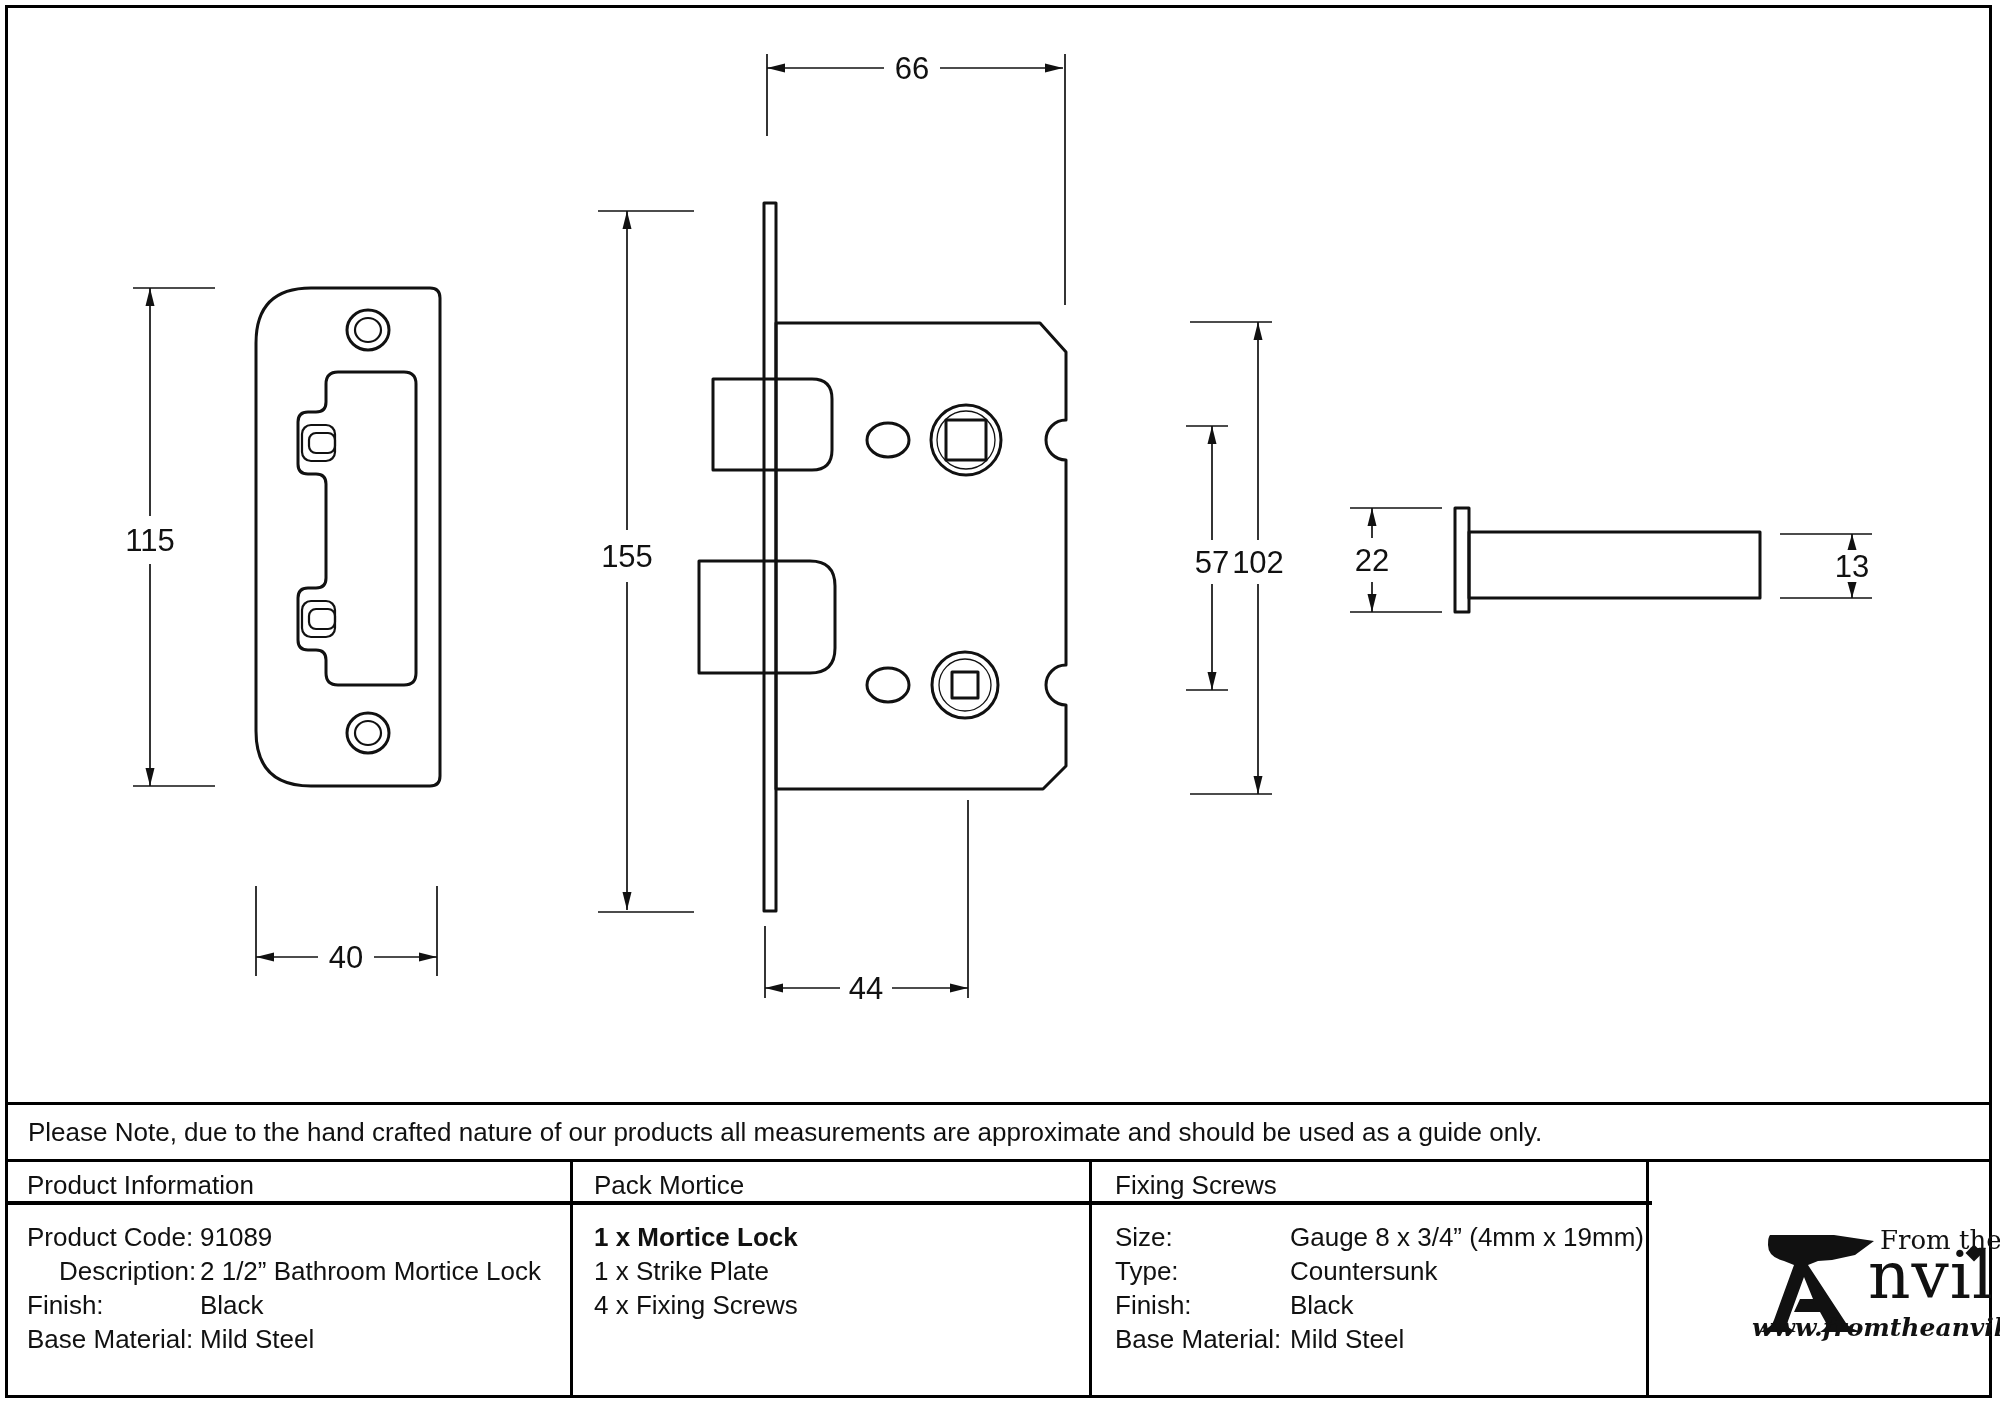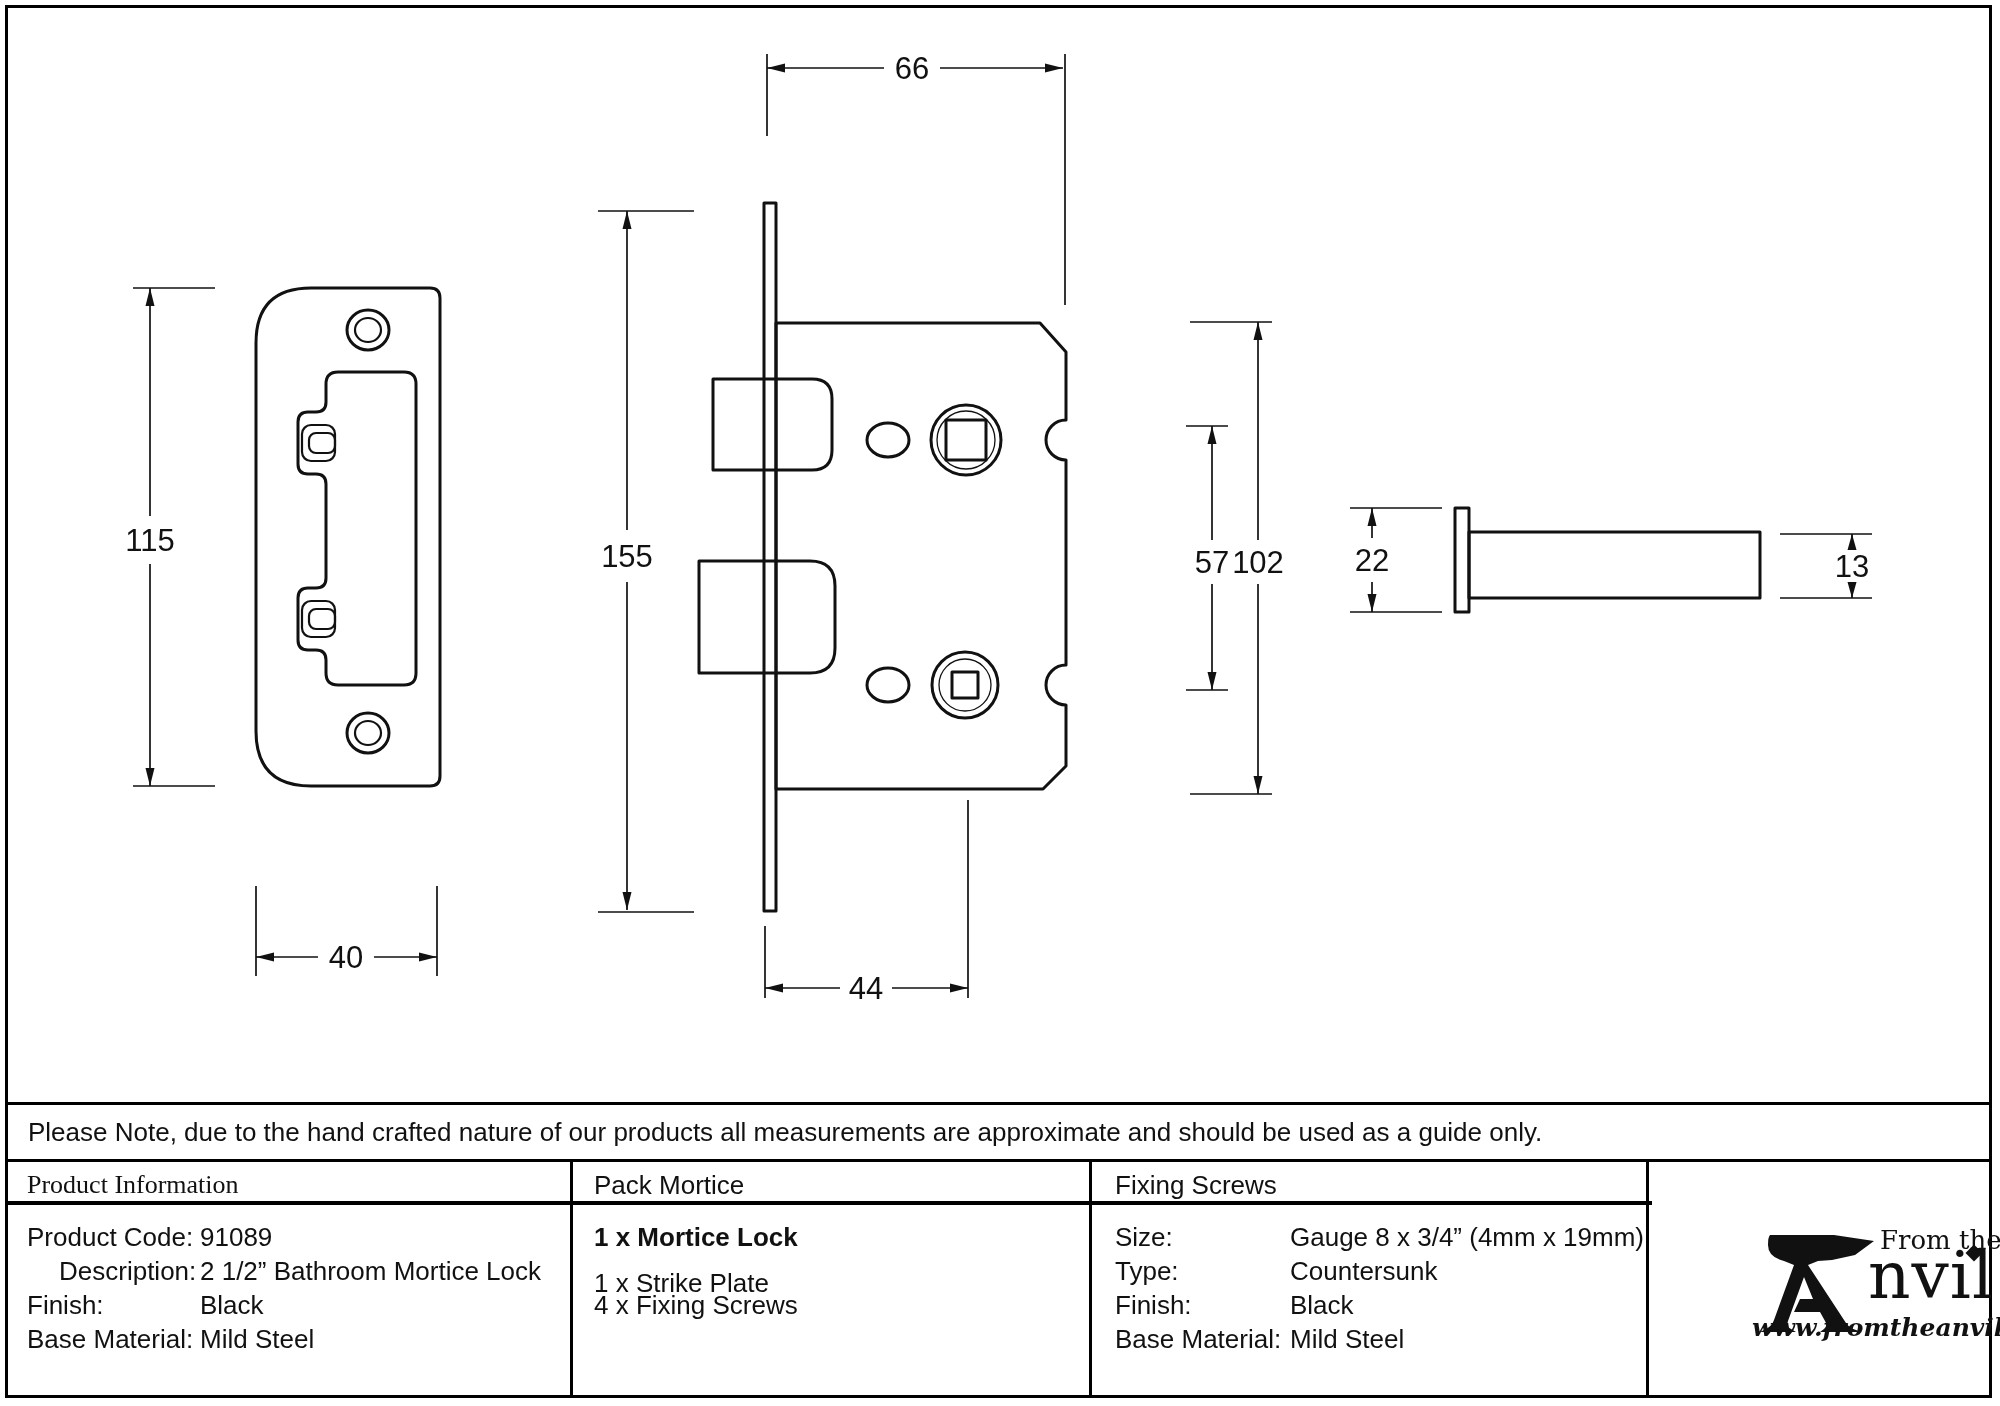"Product Information" div.col-title { font-family: Liberation Serif, serif -> none }
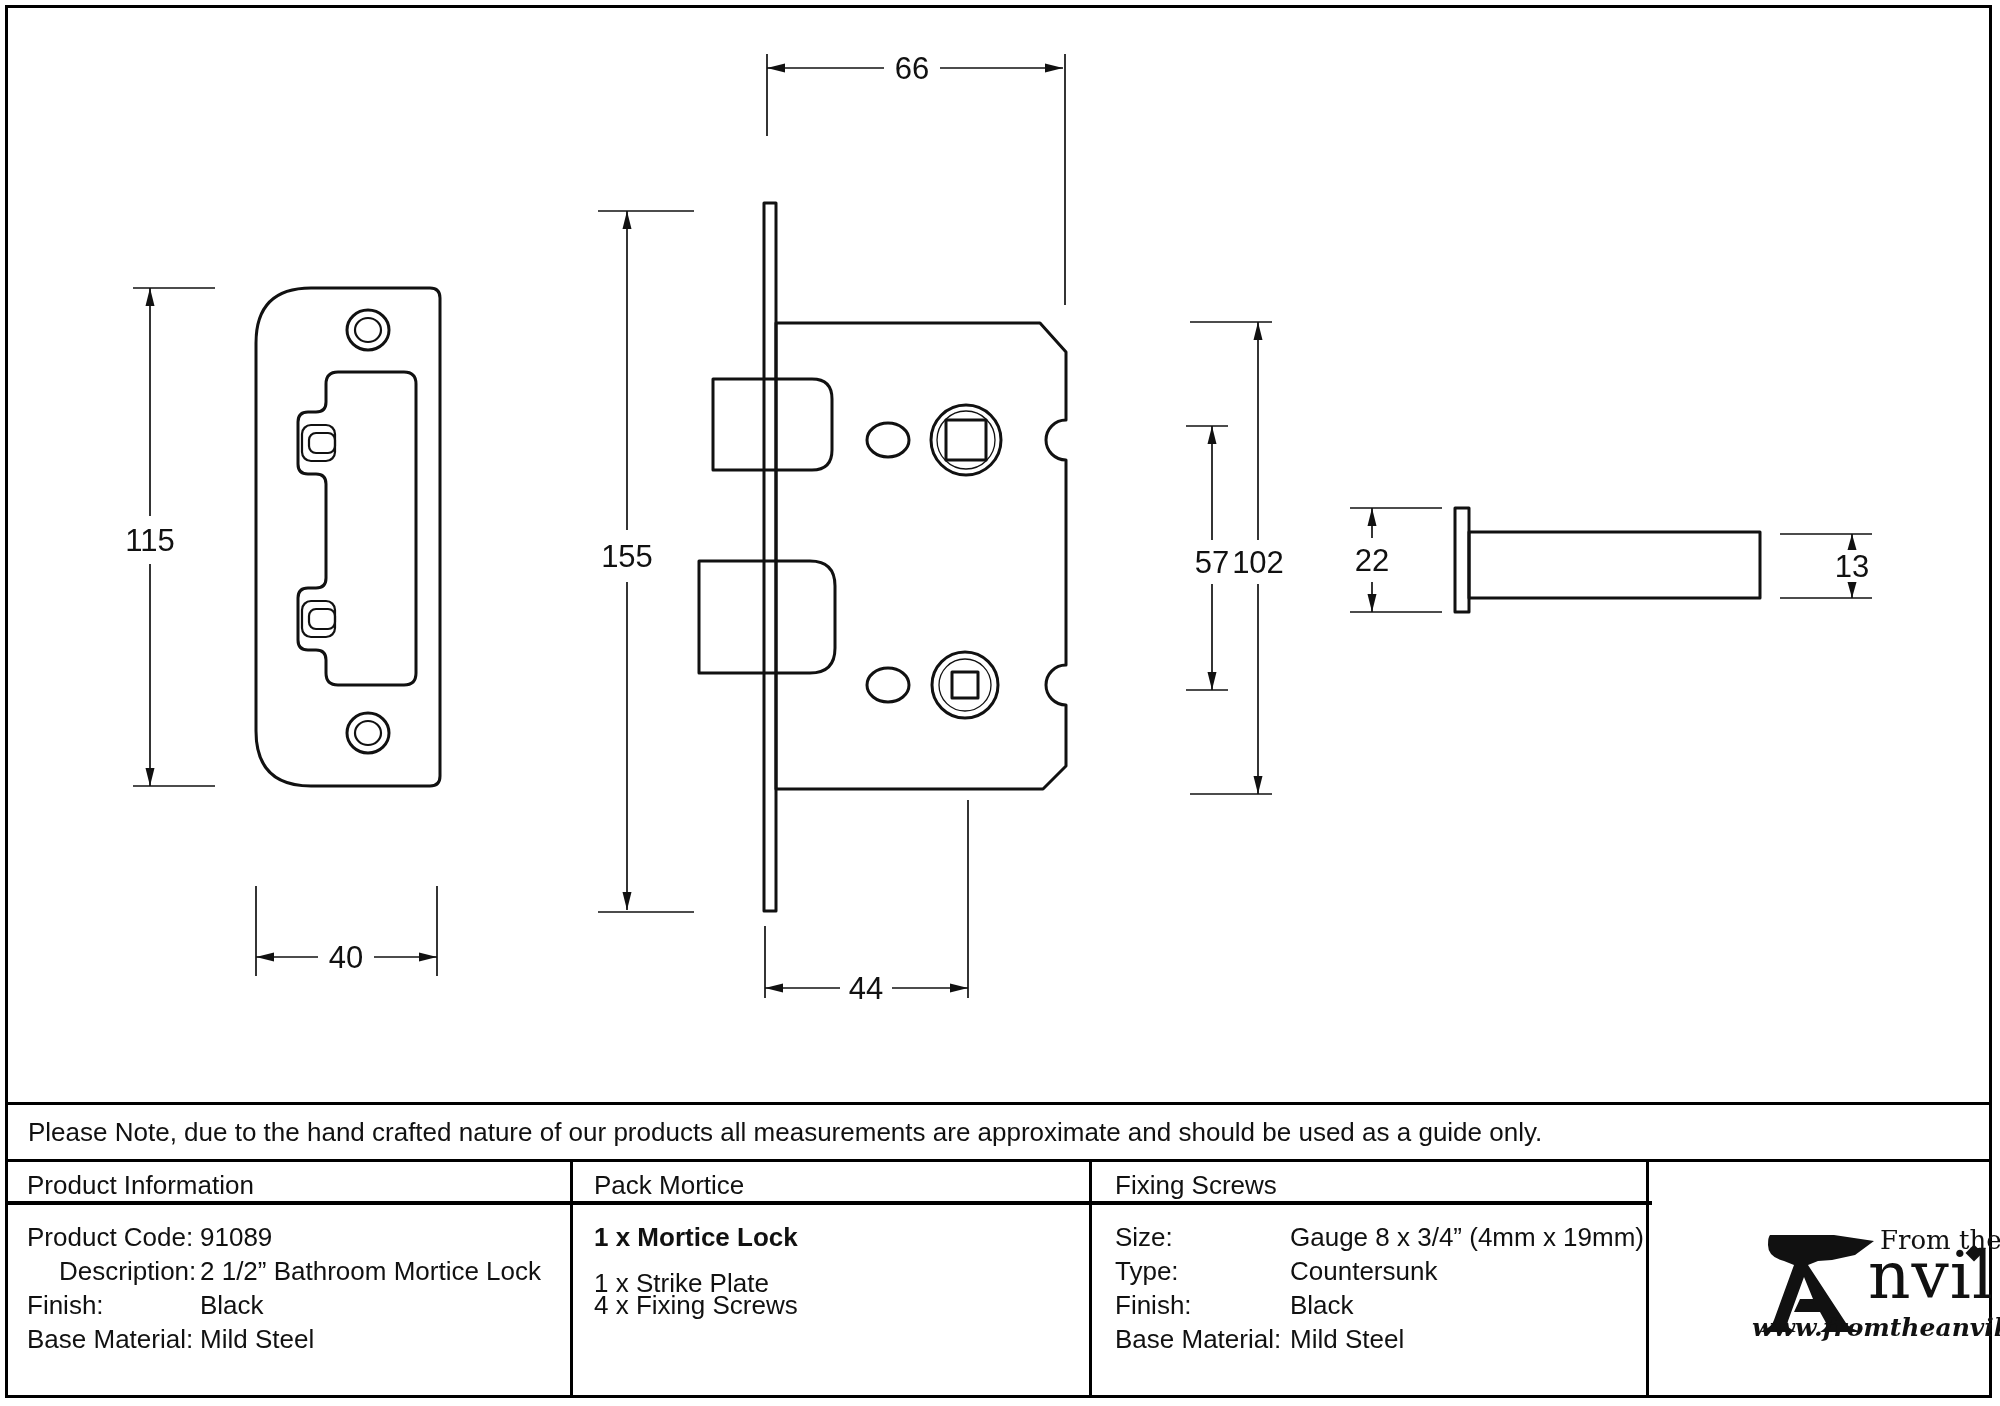"1 x Strike Plate" div.cell-value { margin-top: 12px -> none }
